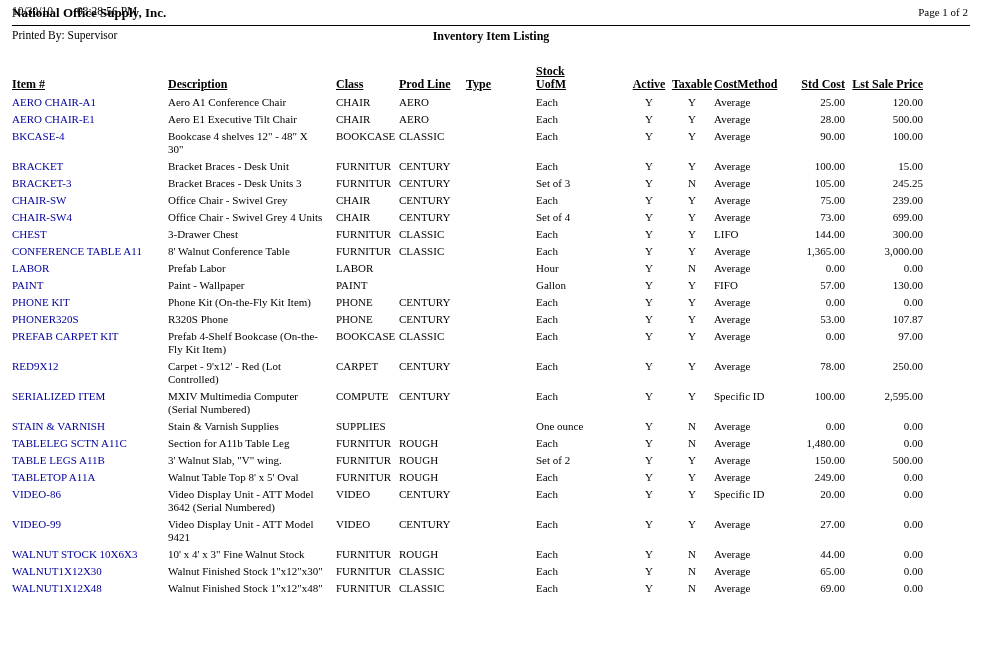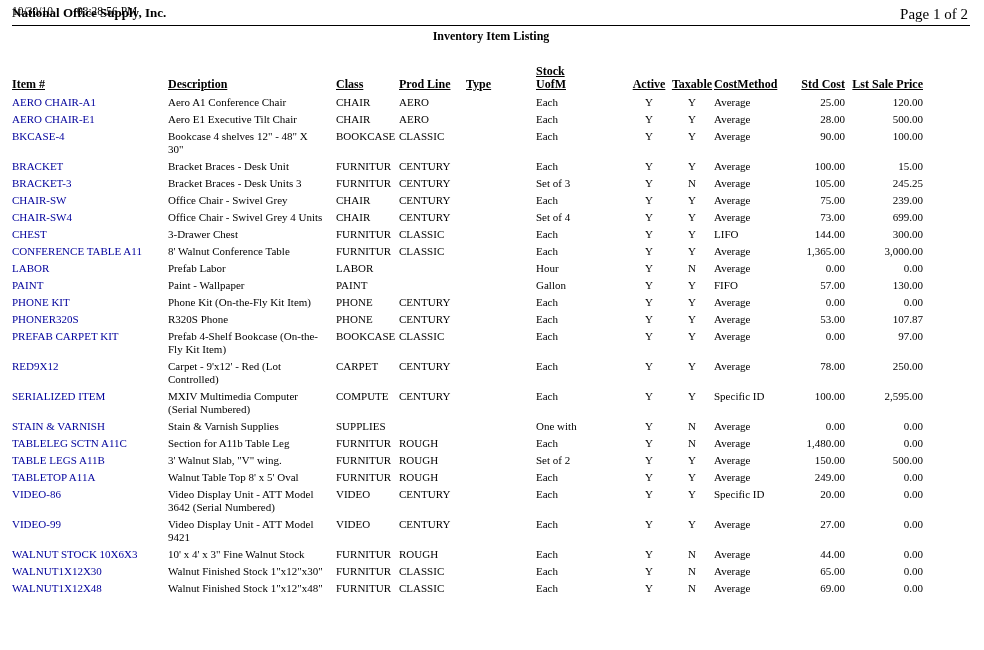"Page 1 of 2" .page-num { font-size: 15px -> 11px }
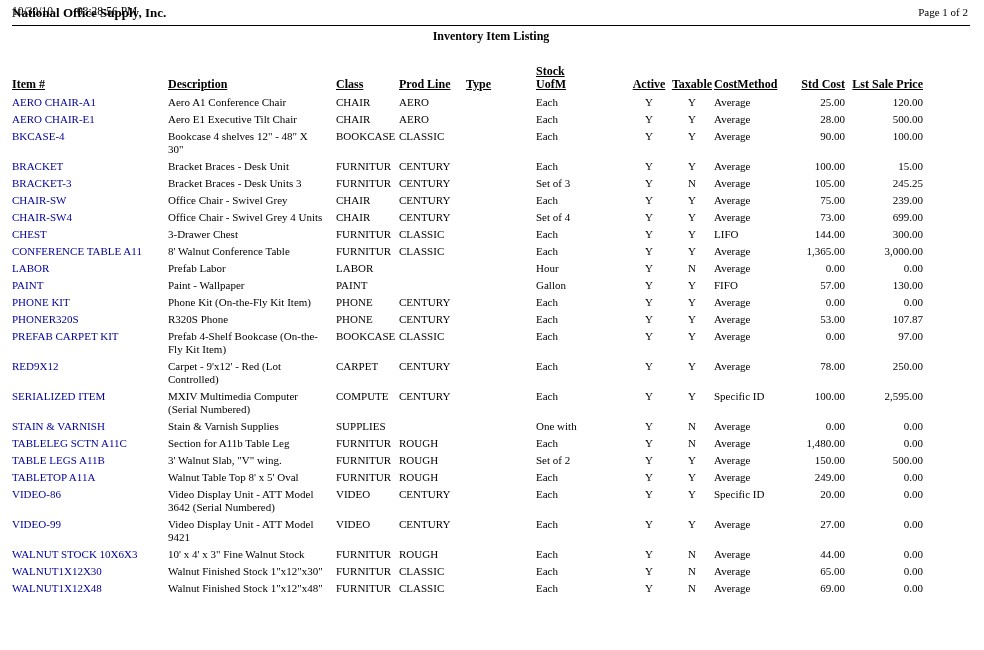"Printed By: Supervisor" div.printed-by { html: none -> <div>Printed By: Supervisor</div> }
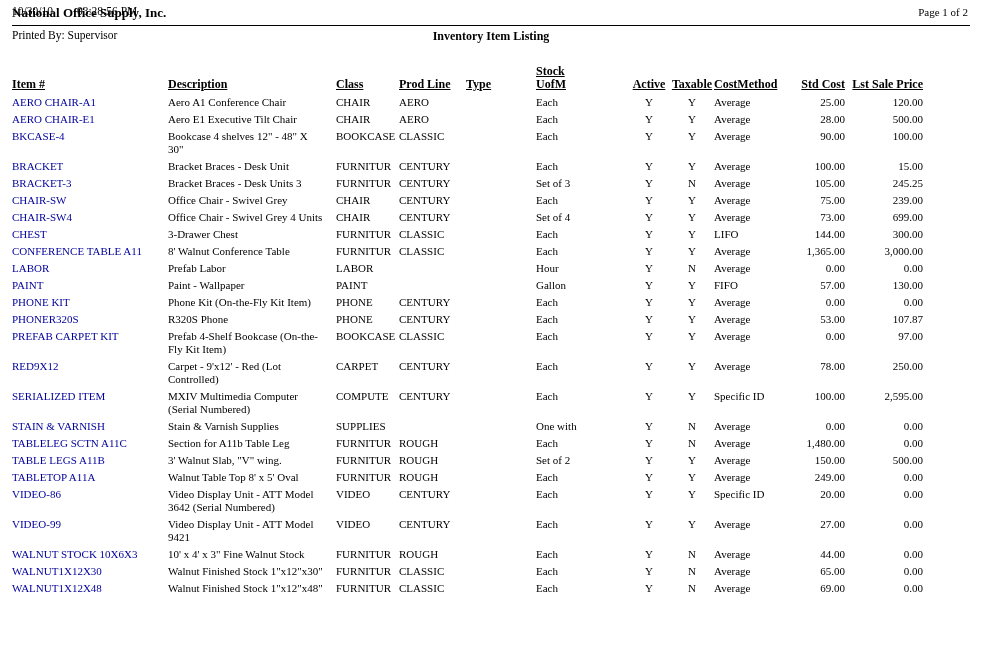"One with" td { text: with -> ounce }
